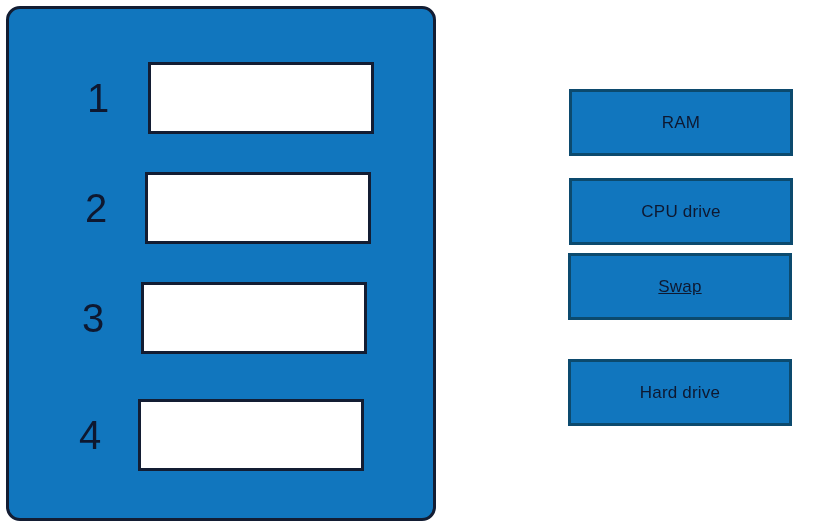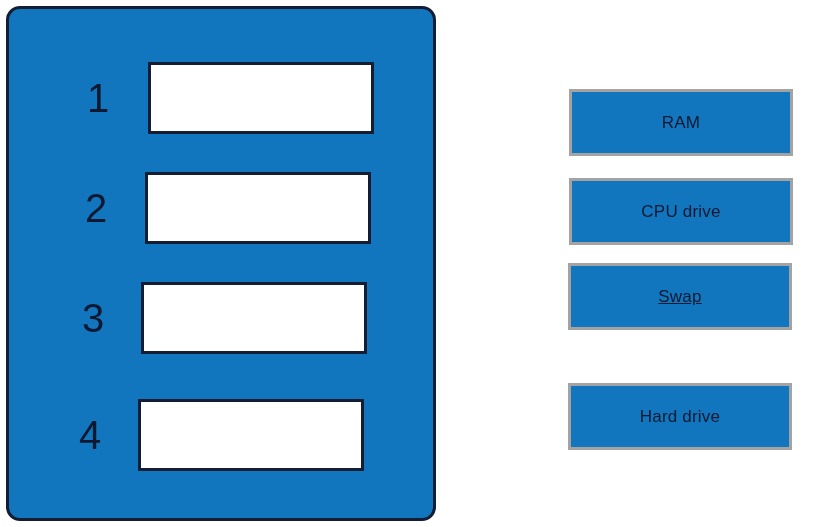"RAM" .option-tile { border: 3px solid #a3a3a3 -> 3px solid #0c4a6e }
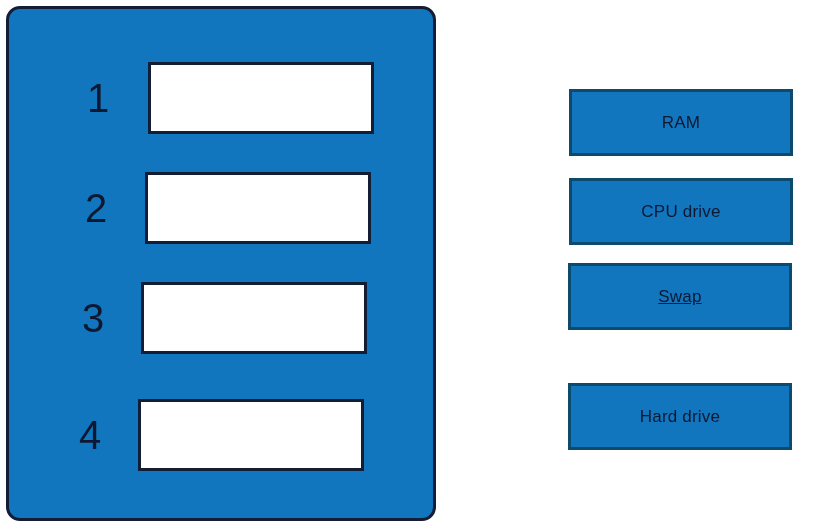"Swap" .option-tile.o3 { top: 174px -> 164px }
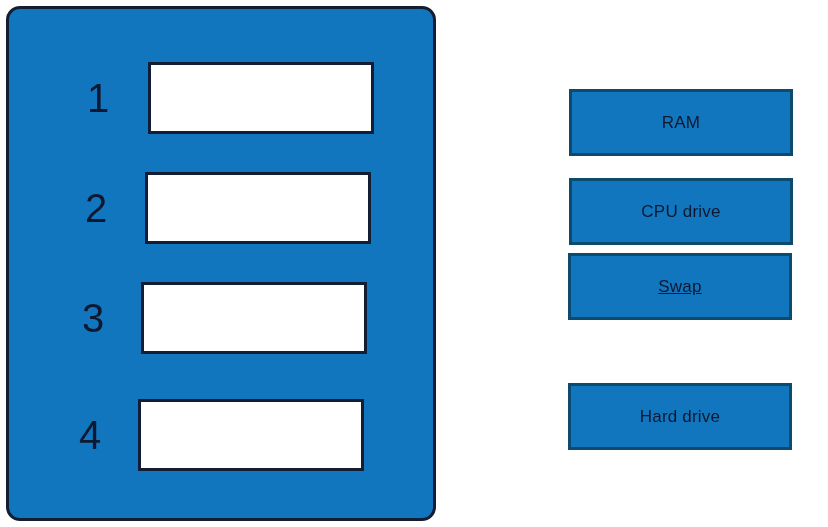"Hard drive" .option-tile.o4 { margin-top: 24px -> none }
